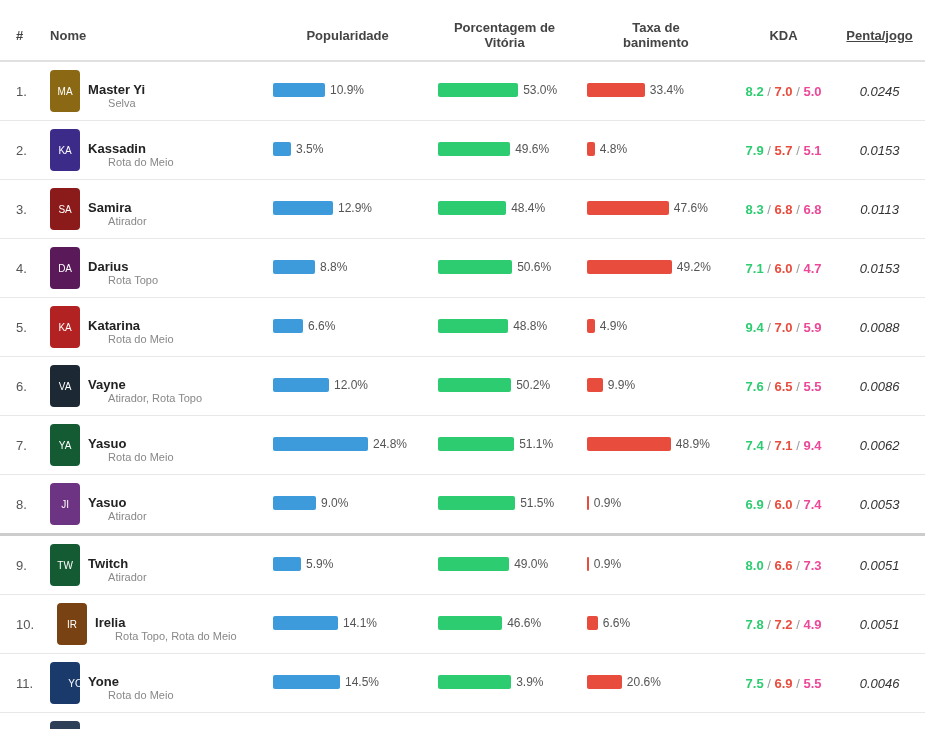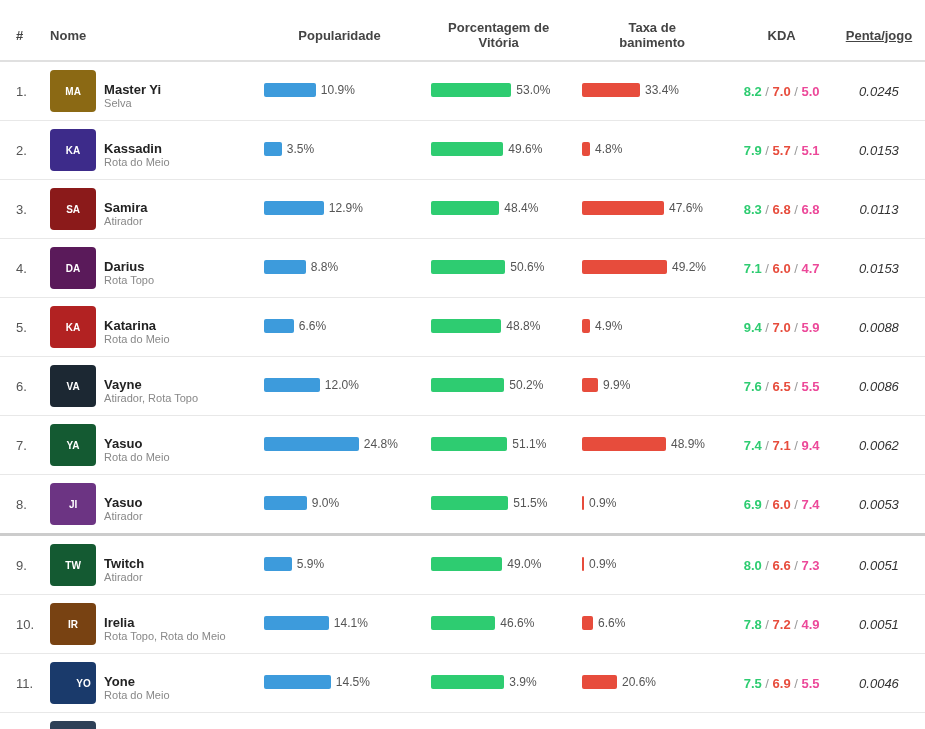"MA" .champion-icon { font-weight: bold -> none; width: 46px -> 30px }
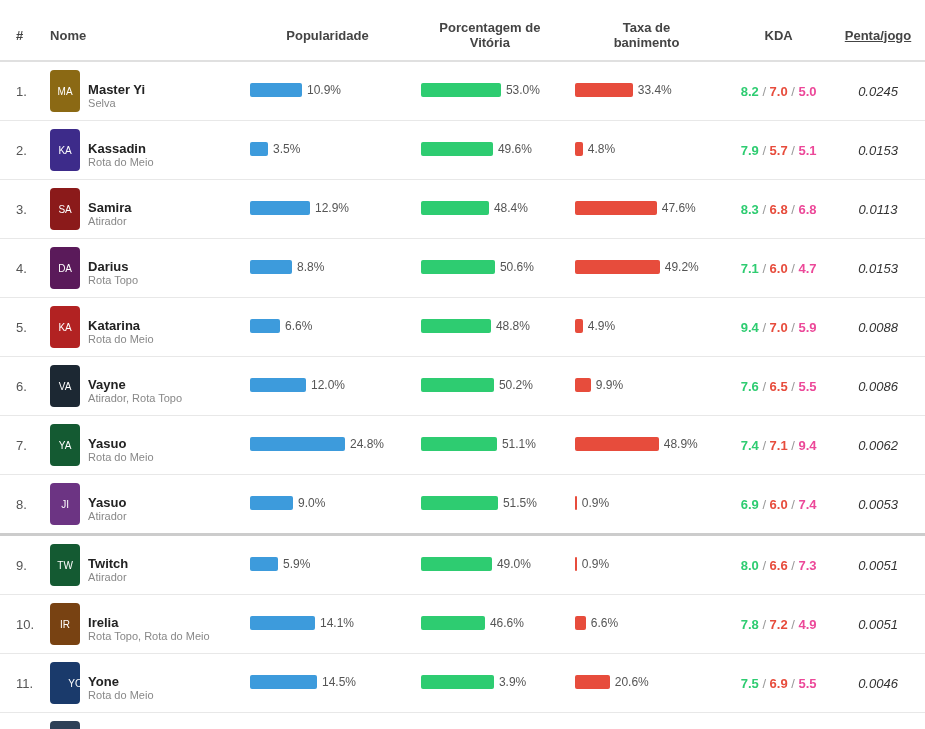"Selva" .champion-info .role { margin-left: none -> 20px }
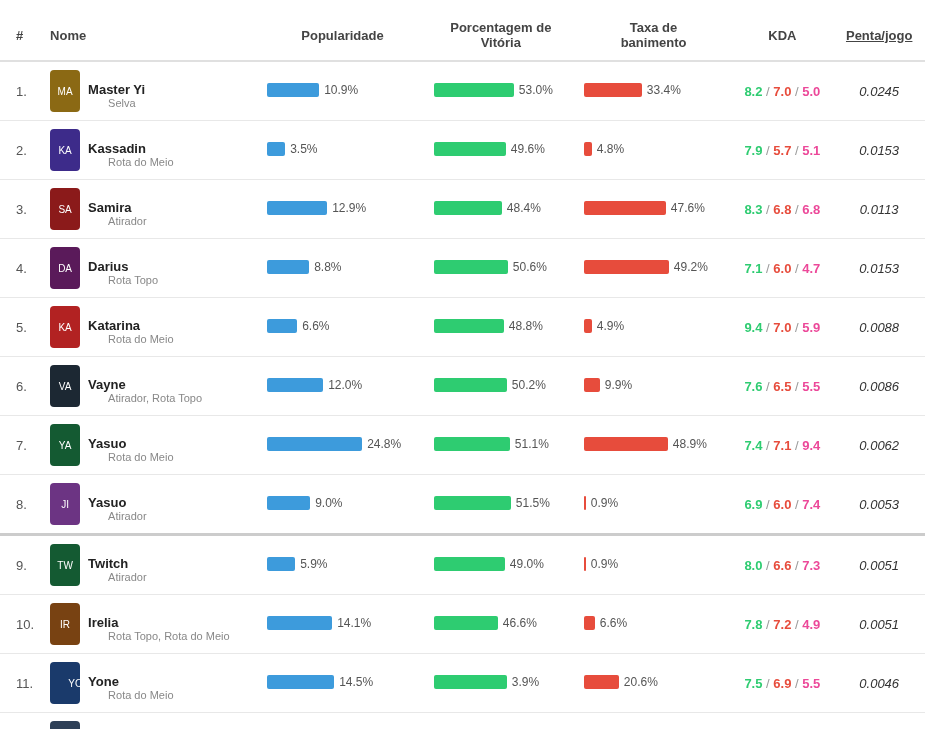"IR" div.champion-icon { margin-left: none -> 7px }
